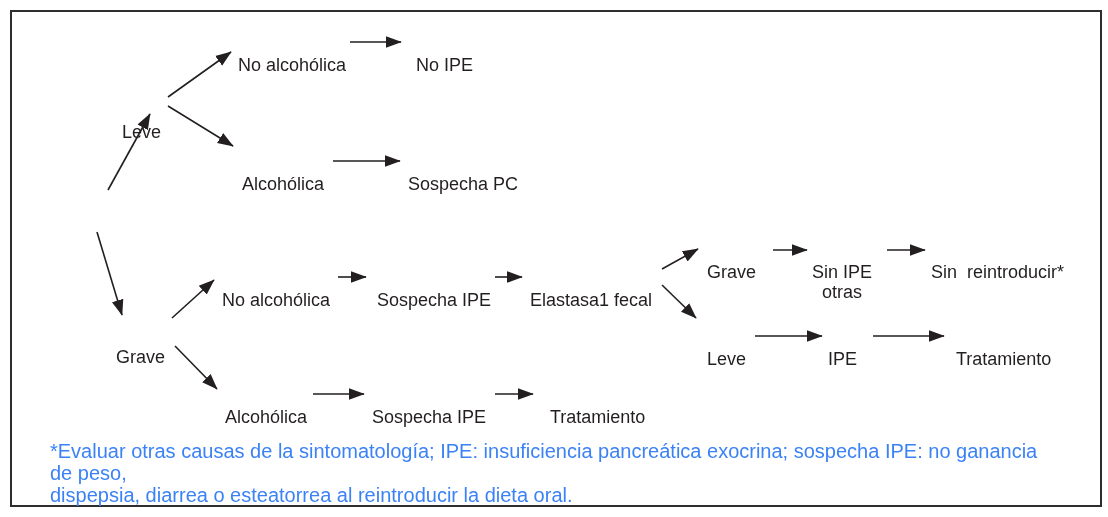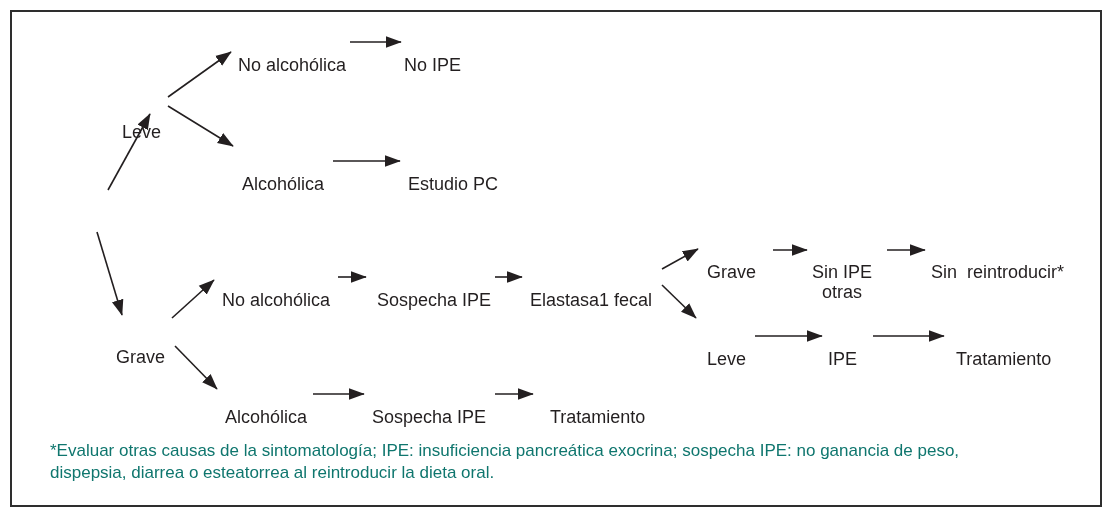"No IPE" div.node { left: 404px -> 416px }
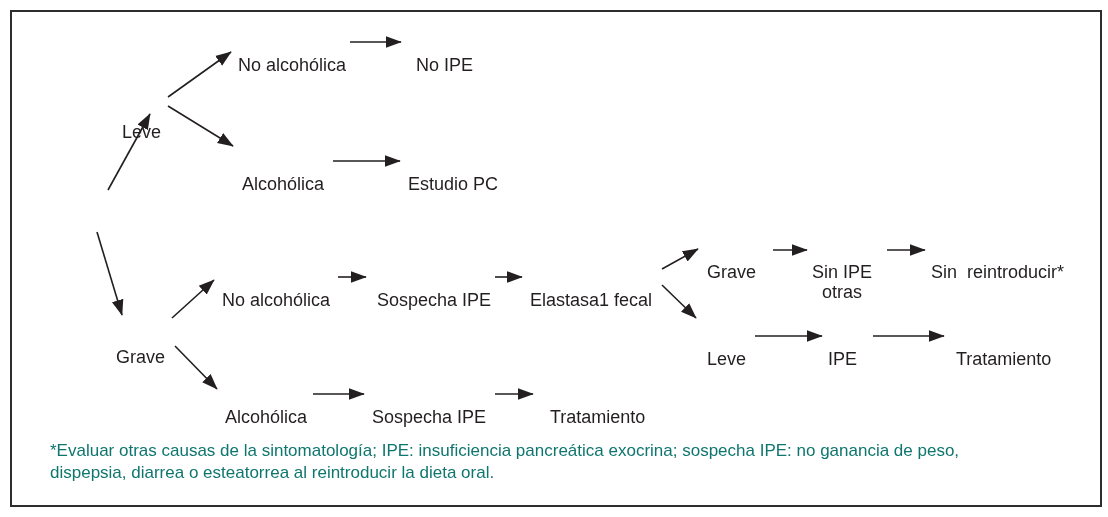"Estudio PC" div.node { text: Estudio -> Sospecha }
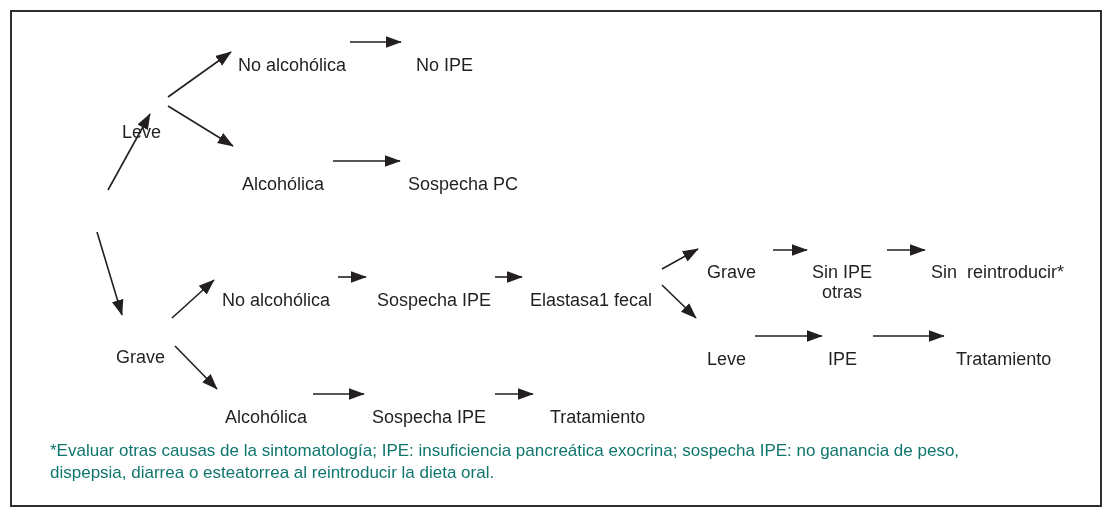"*Evaluar otras causas de la" .footnote { color: #0f766e -> #3b82f6; font-size: 17px -> 20px }
